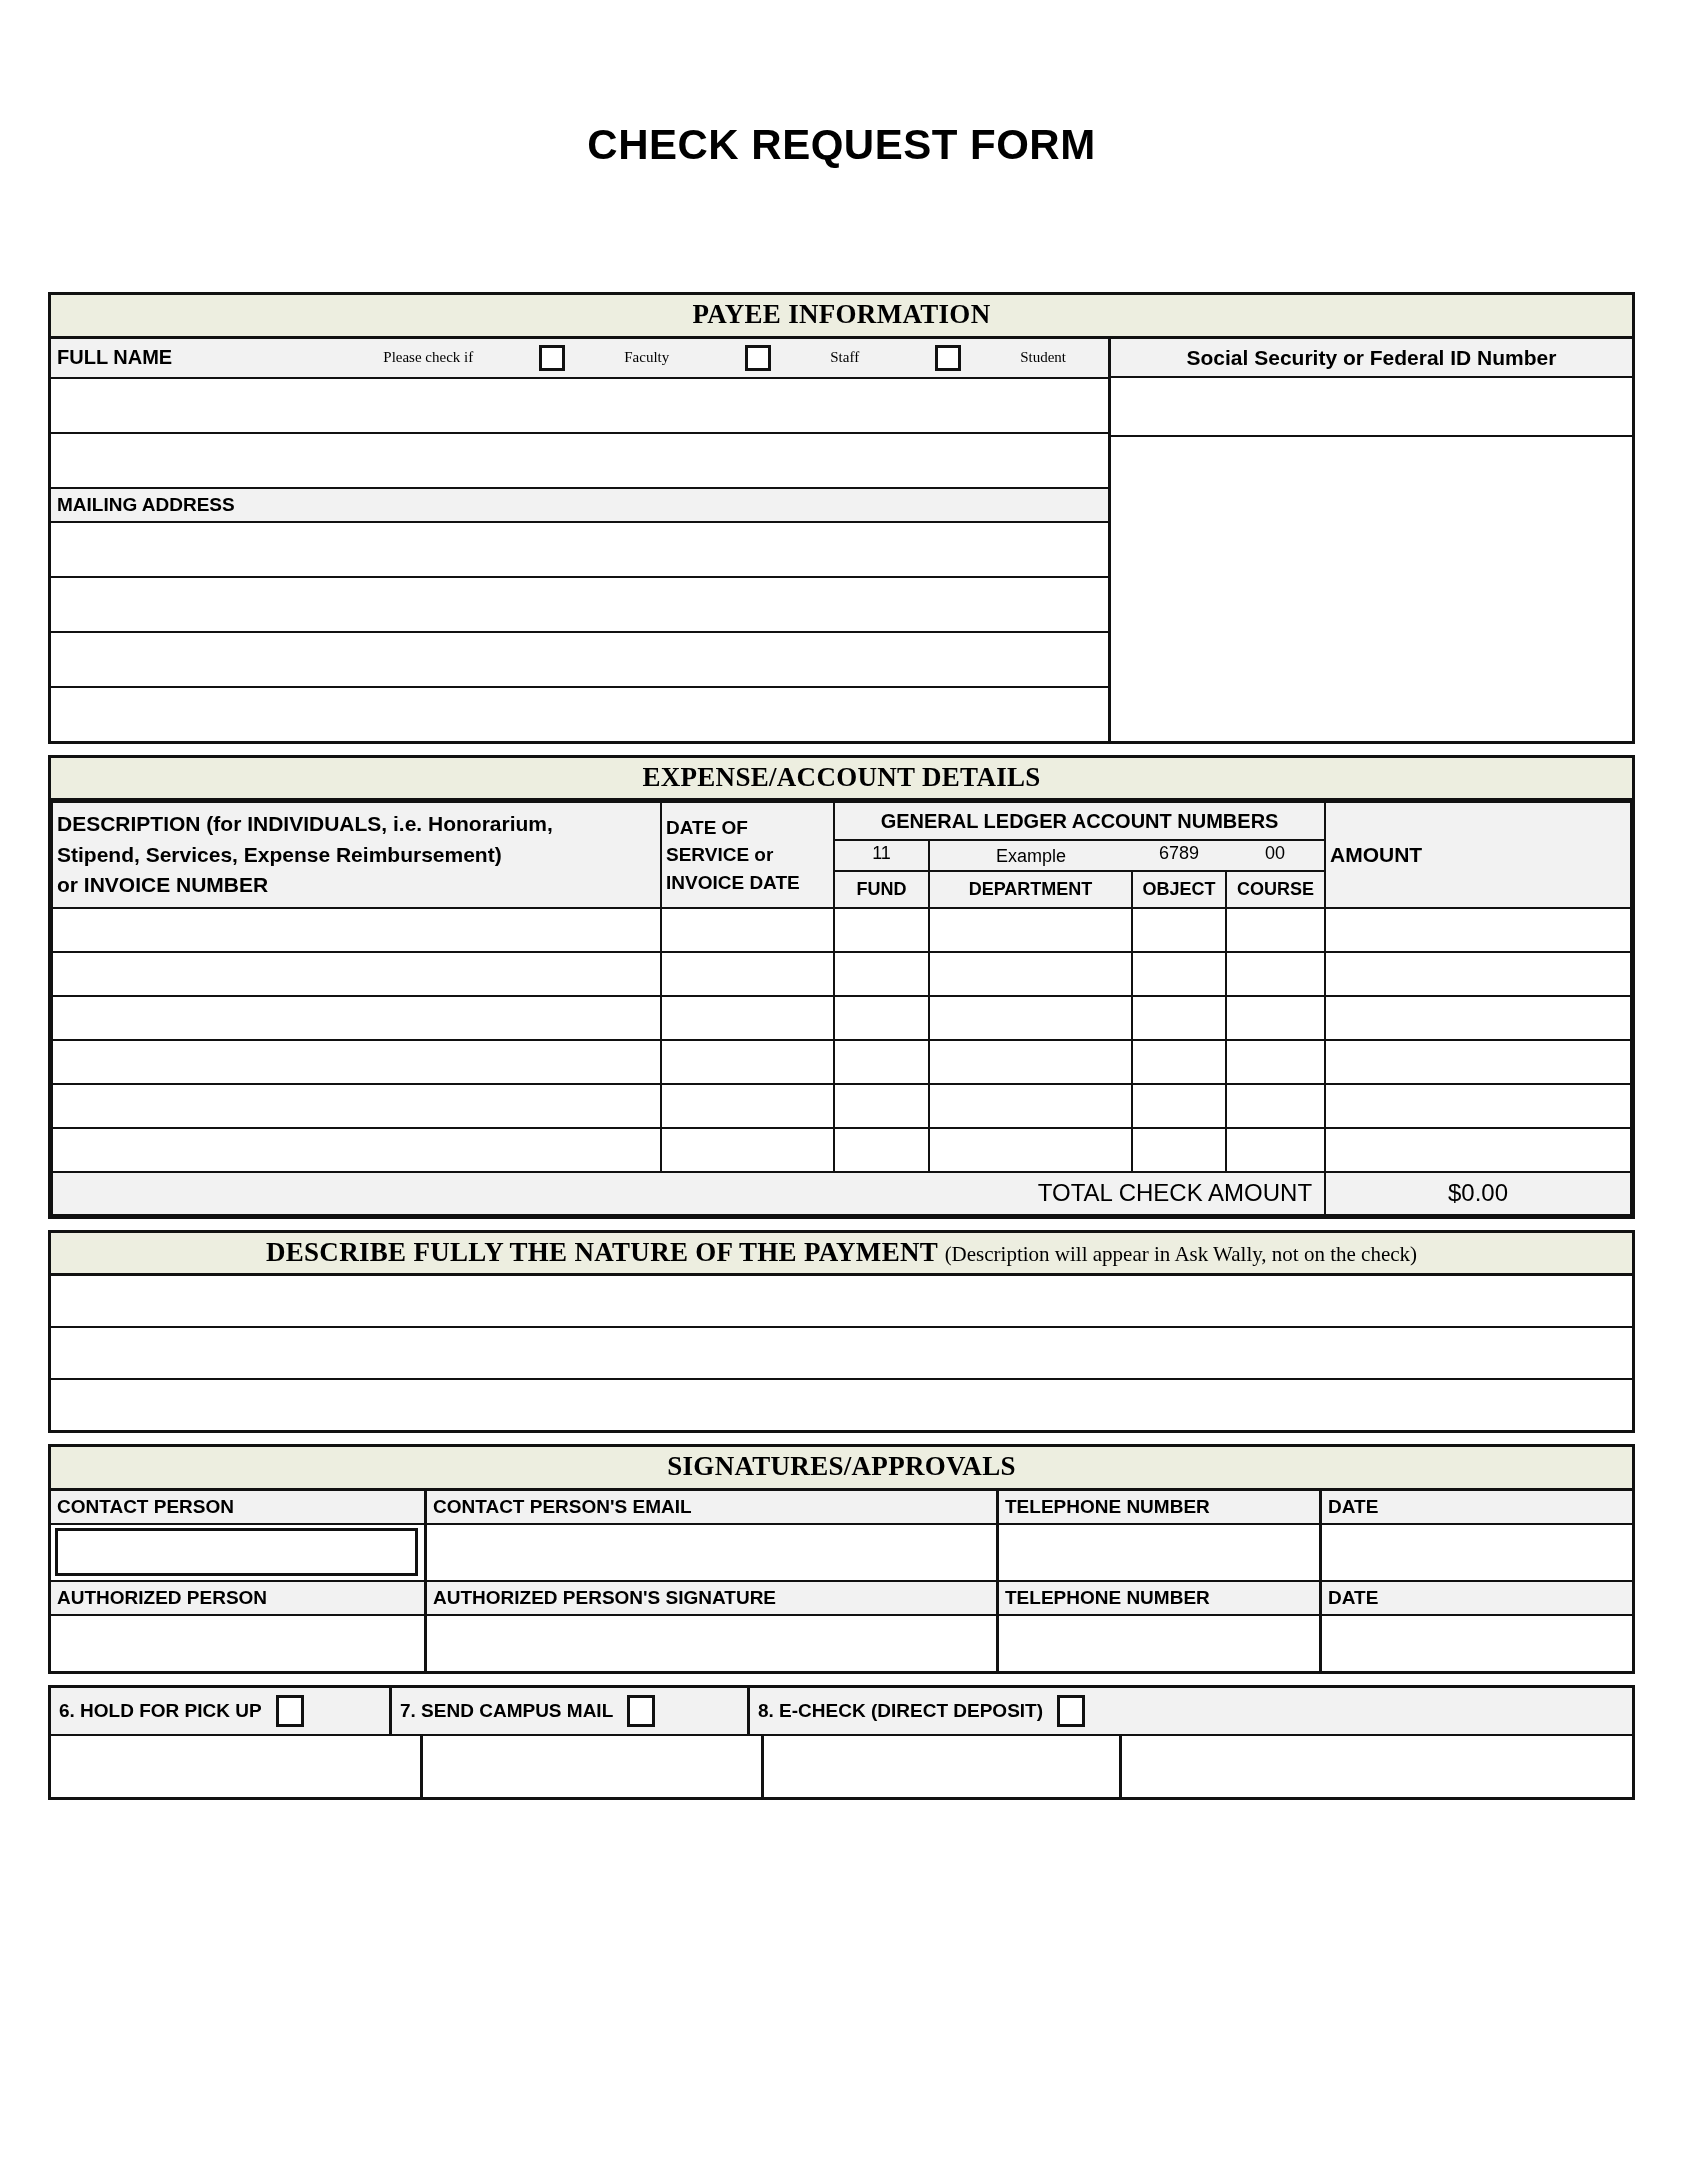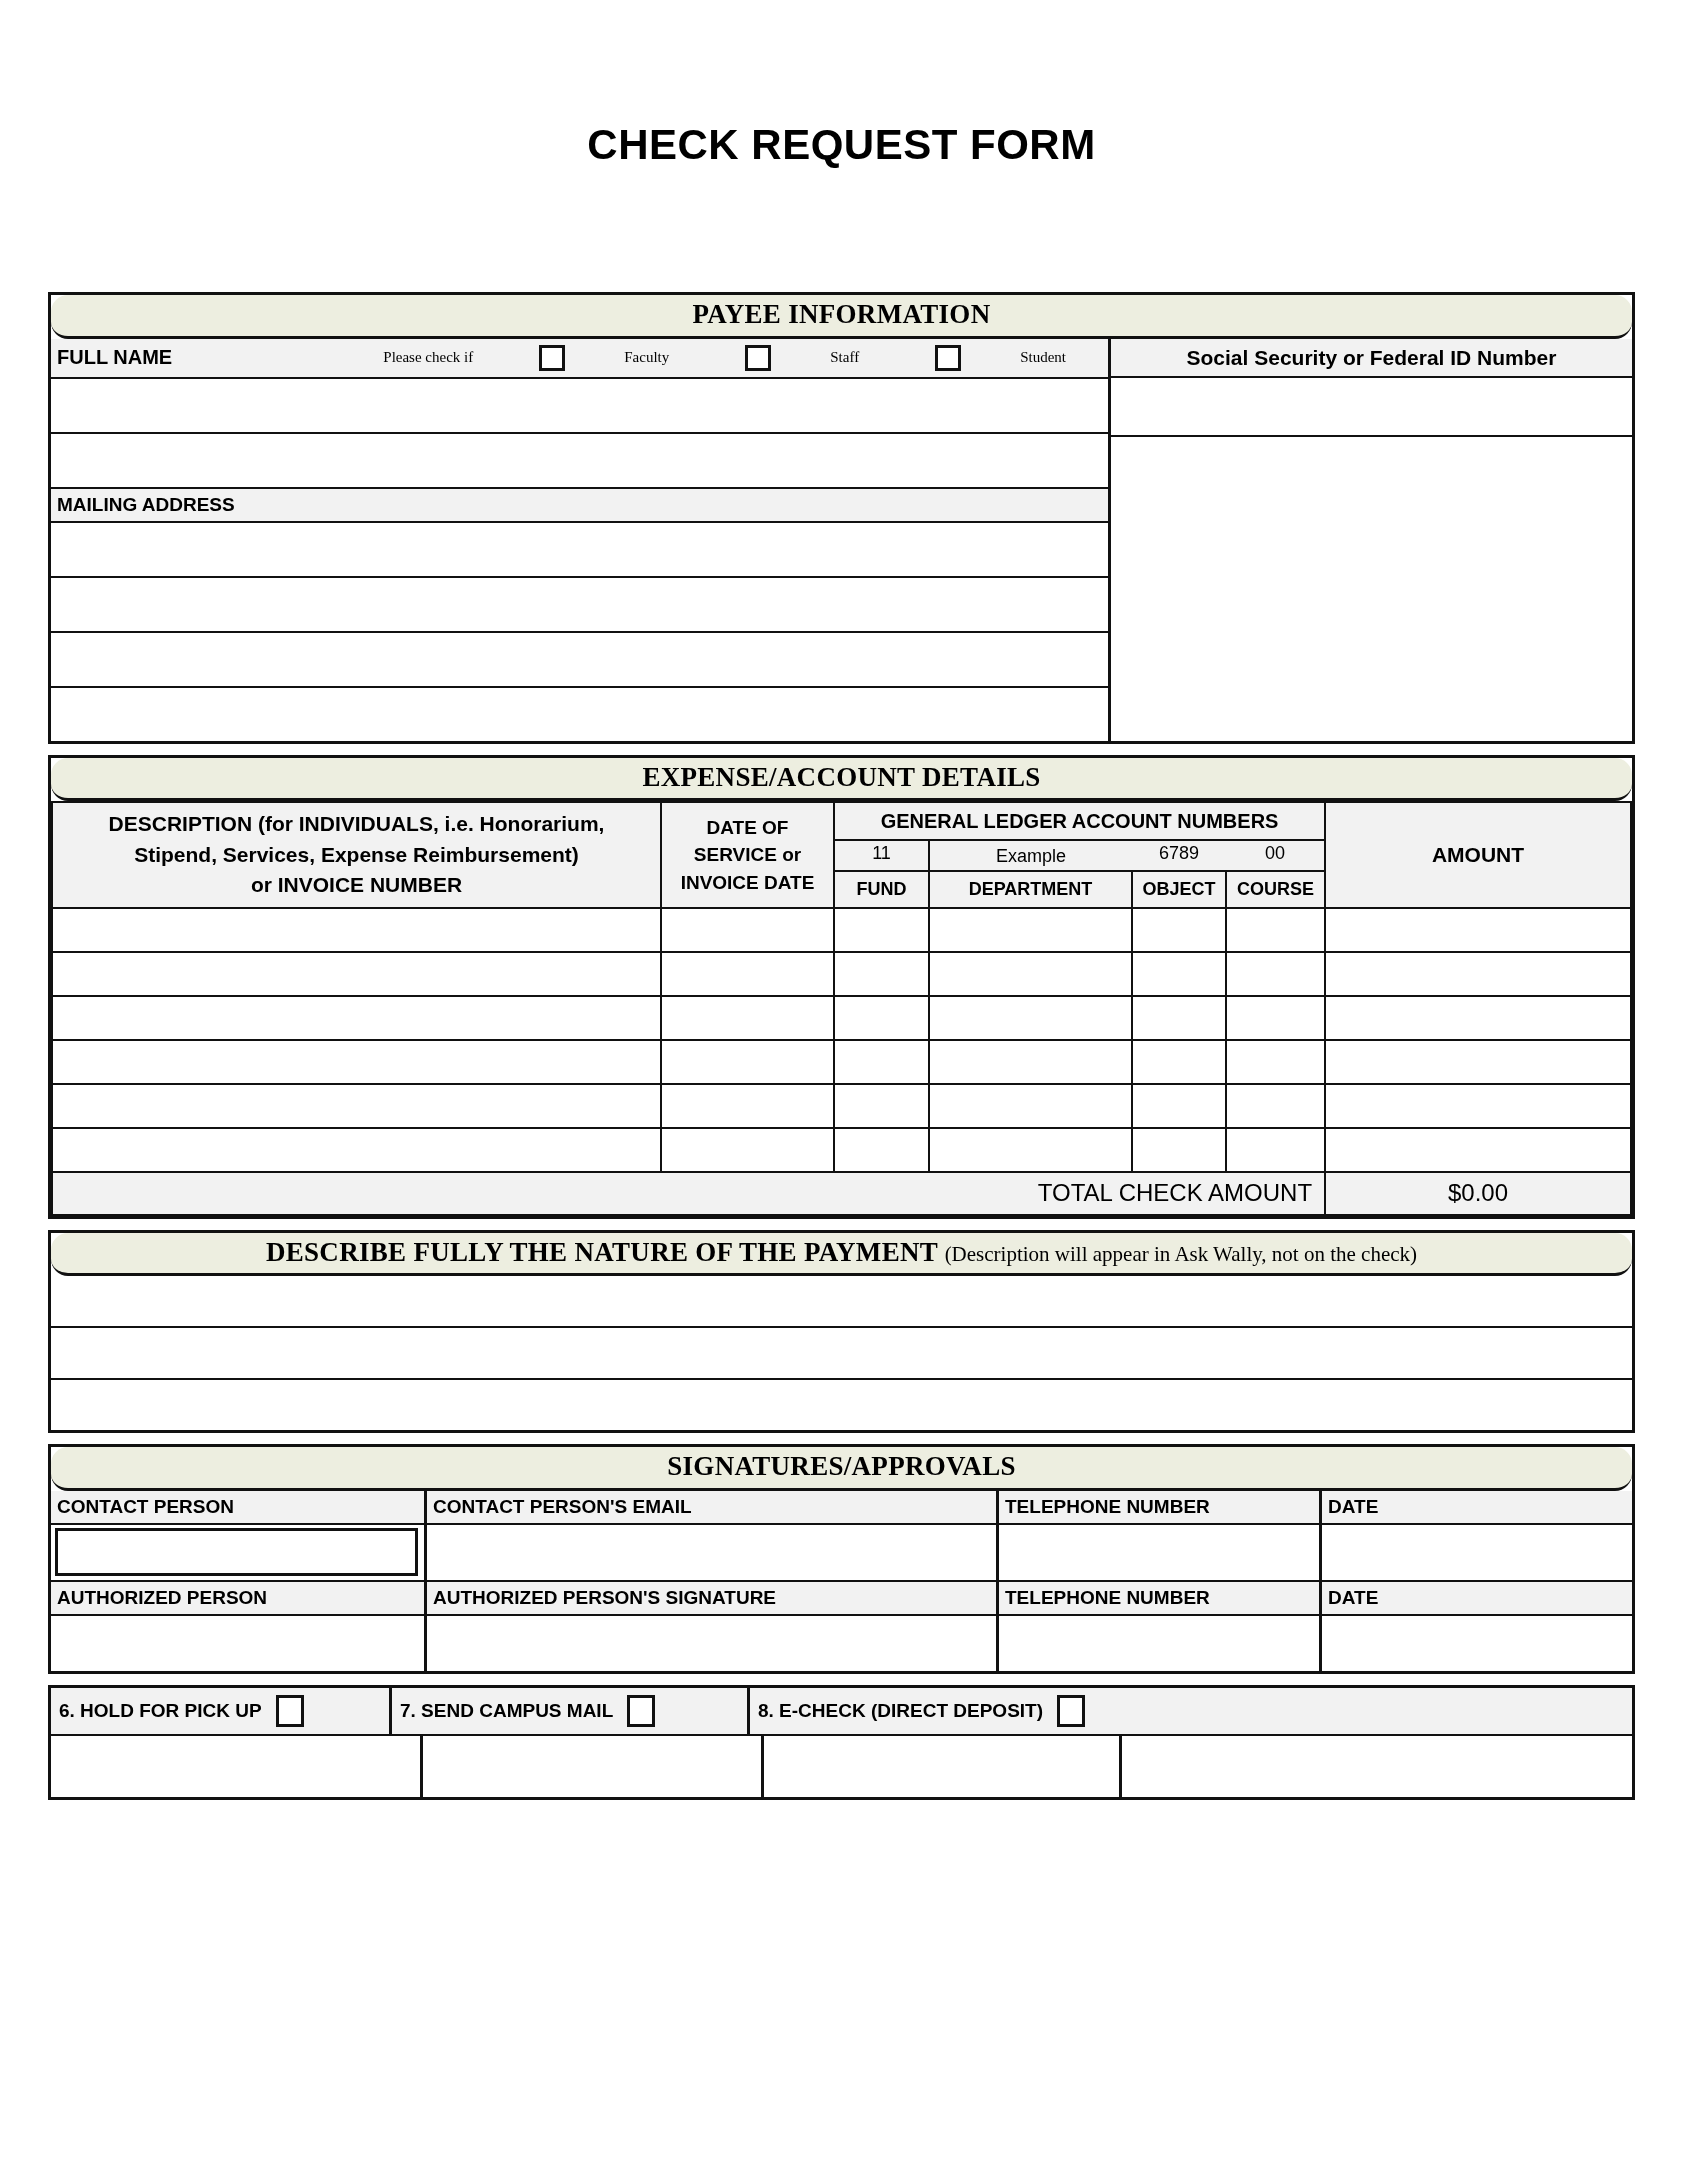"PAYEE INFORMATION" .band { border-radius: 17px -> none }
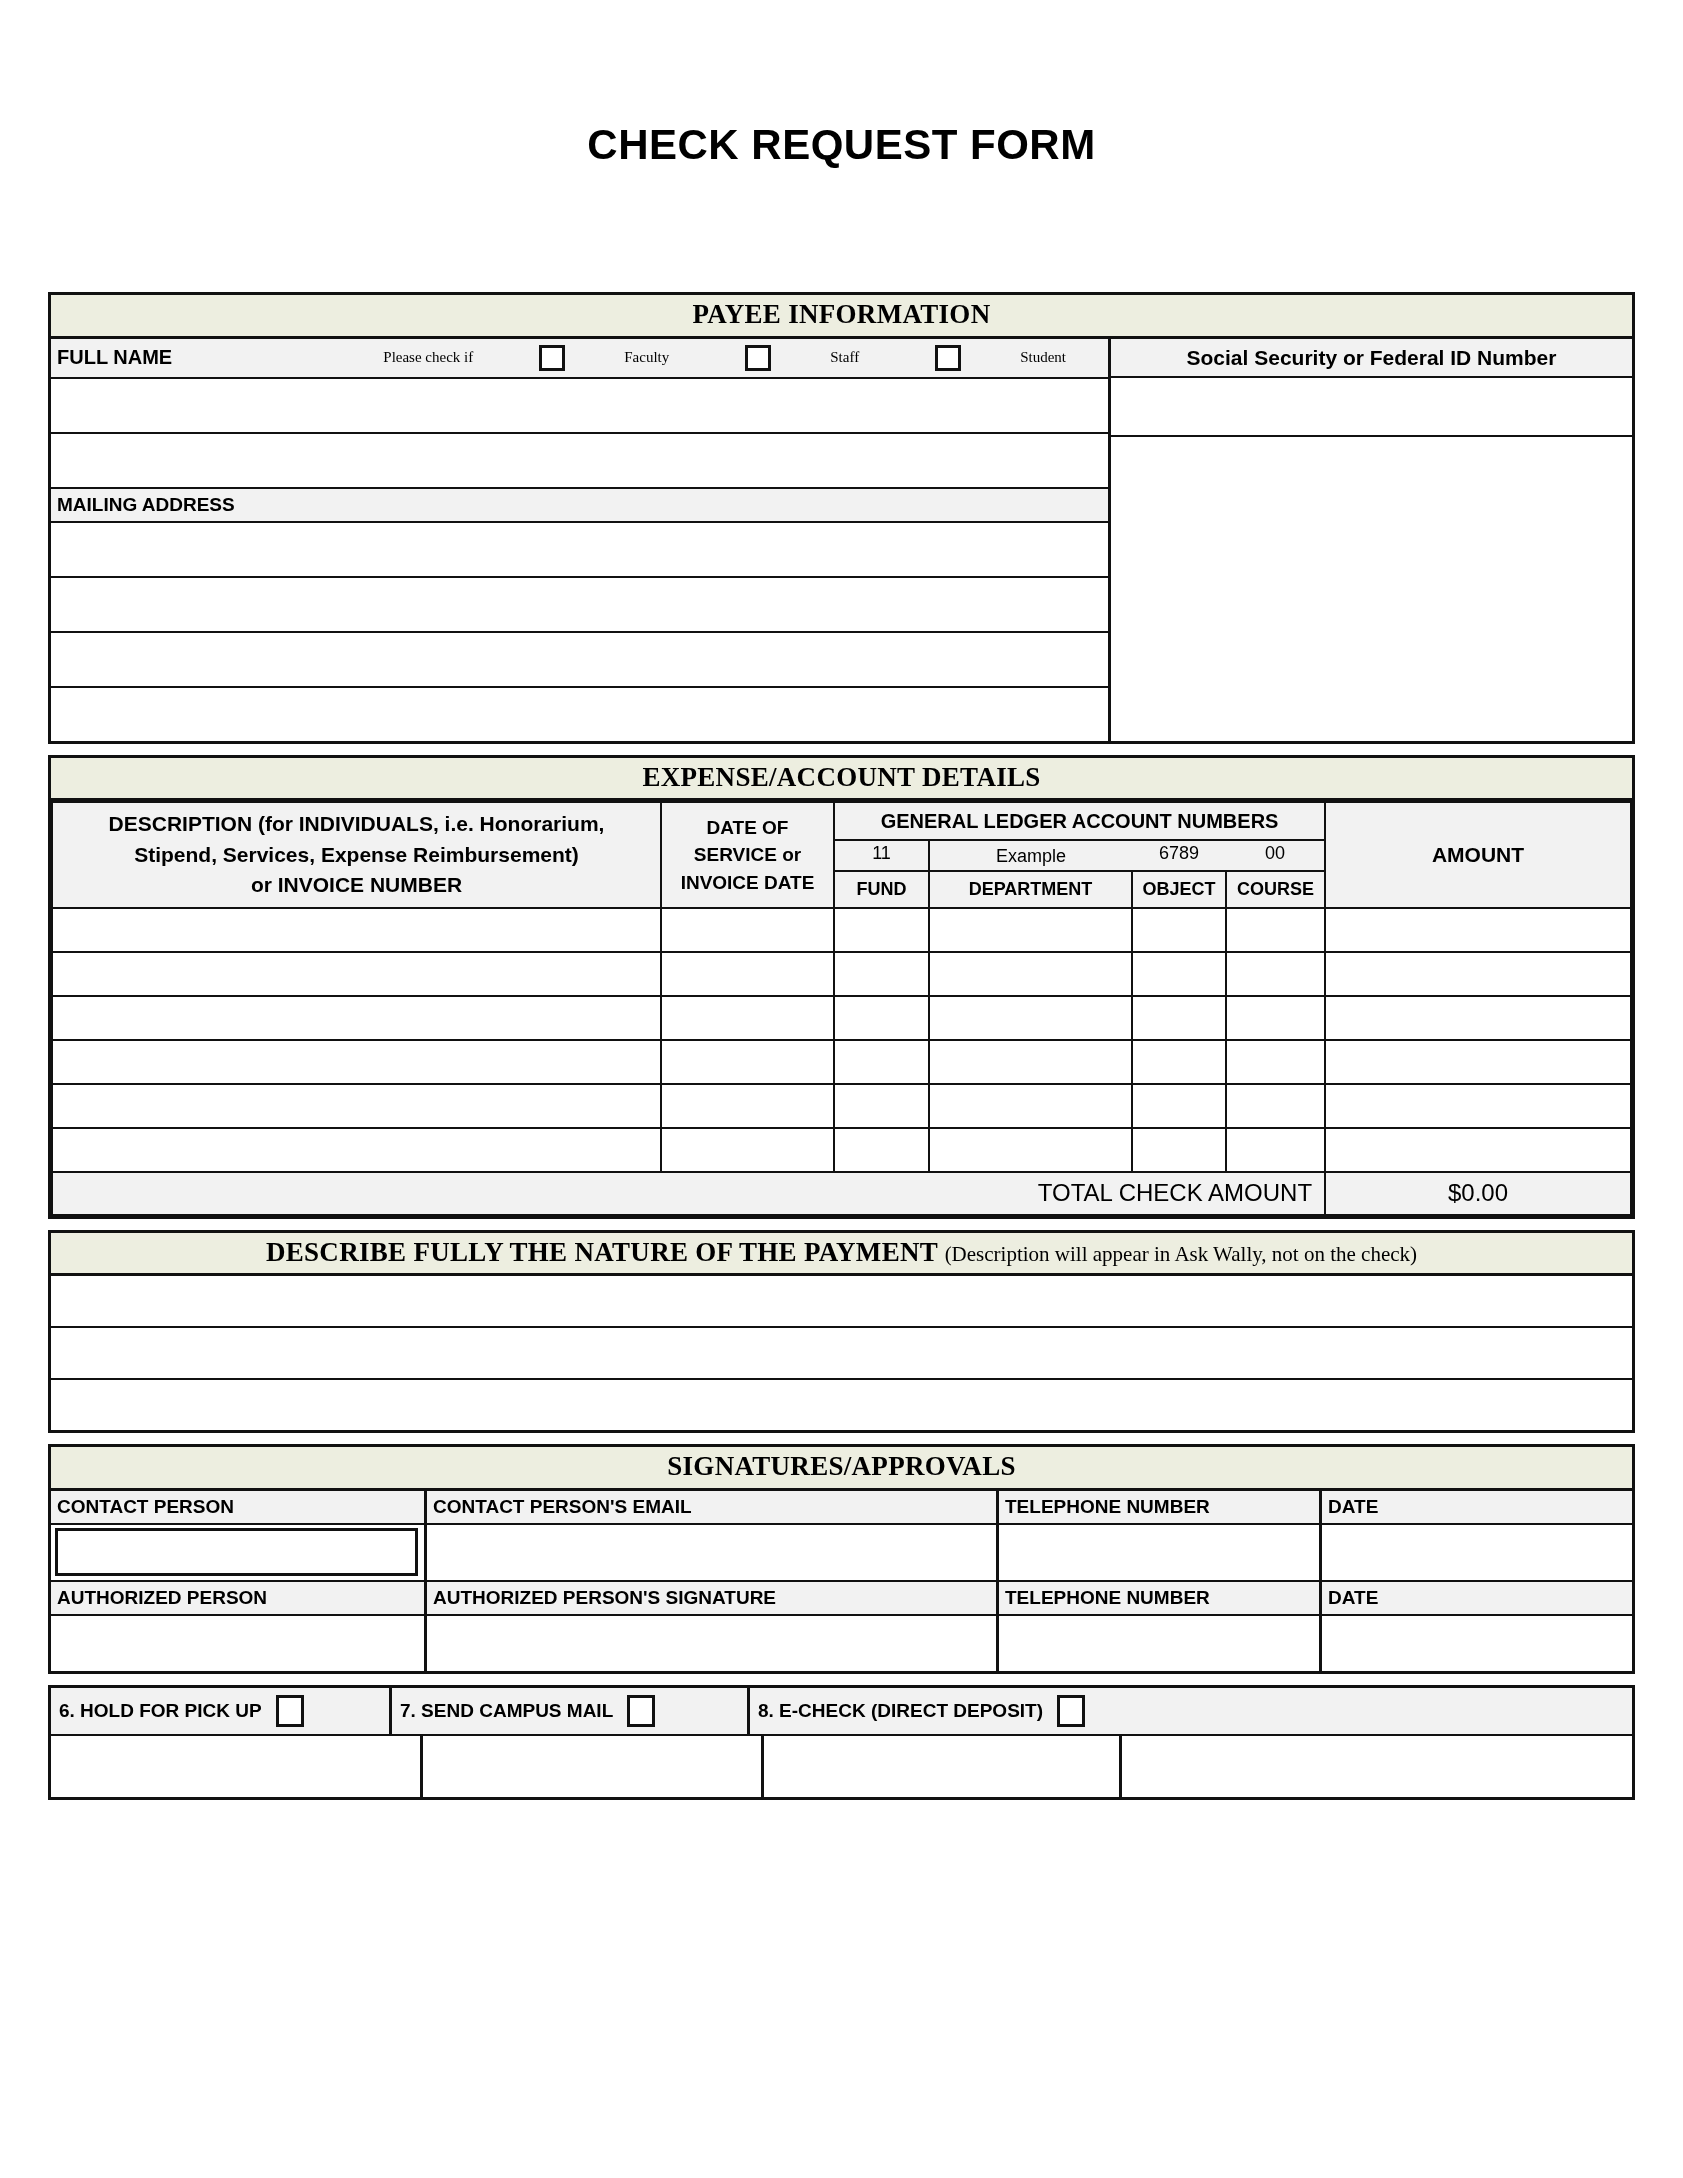"DESCRIPTION (for INDIVIDUALS, i.e." .hdrcell { text-align: center -> none }
